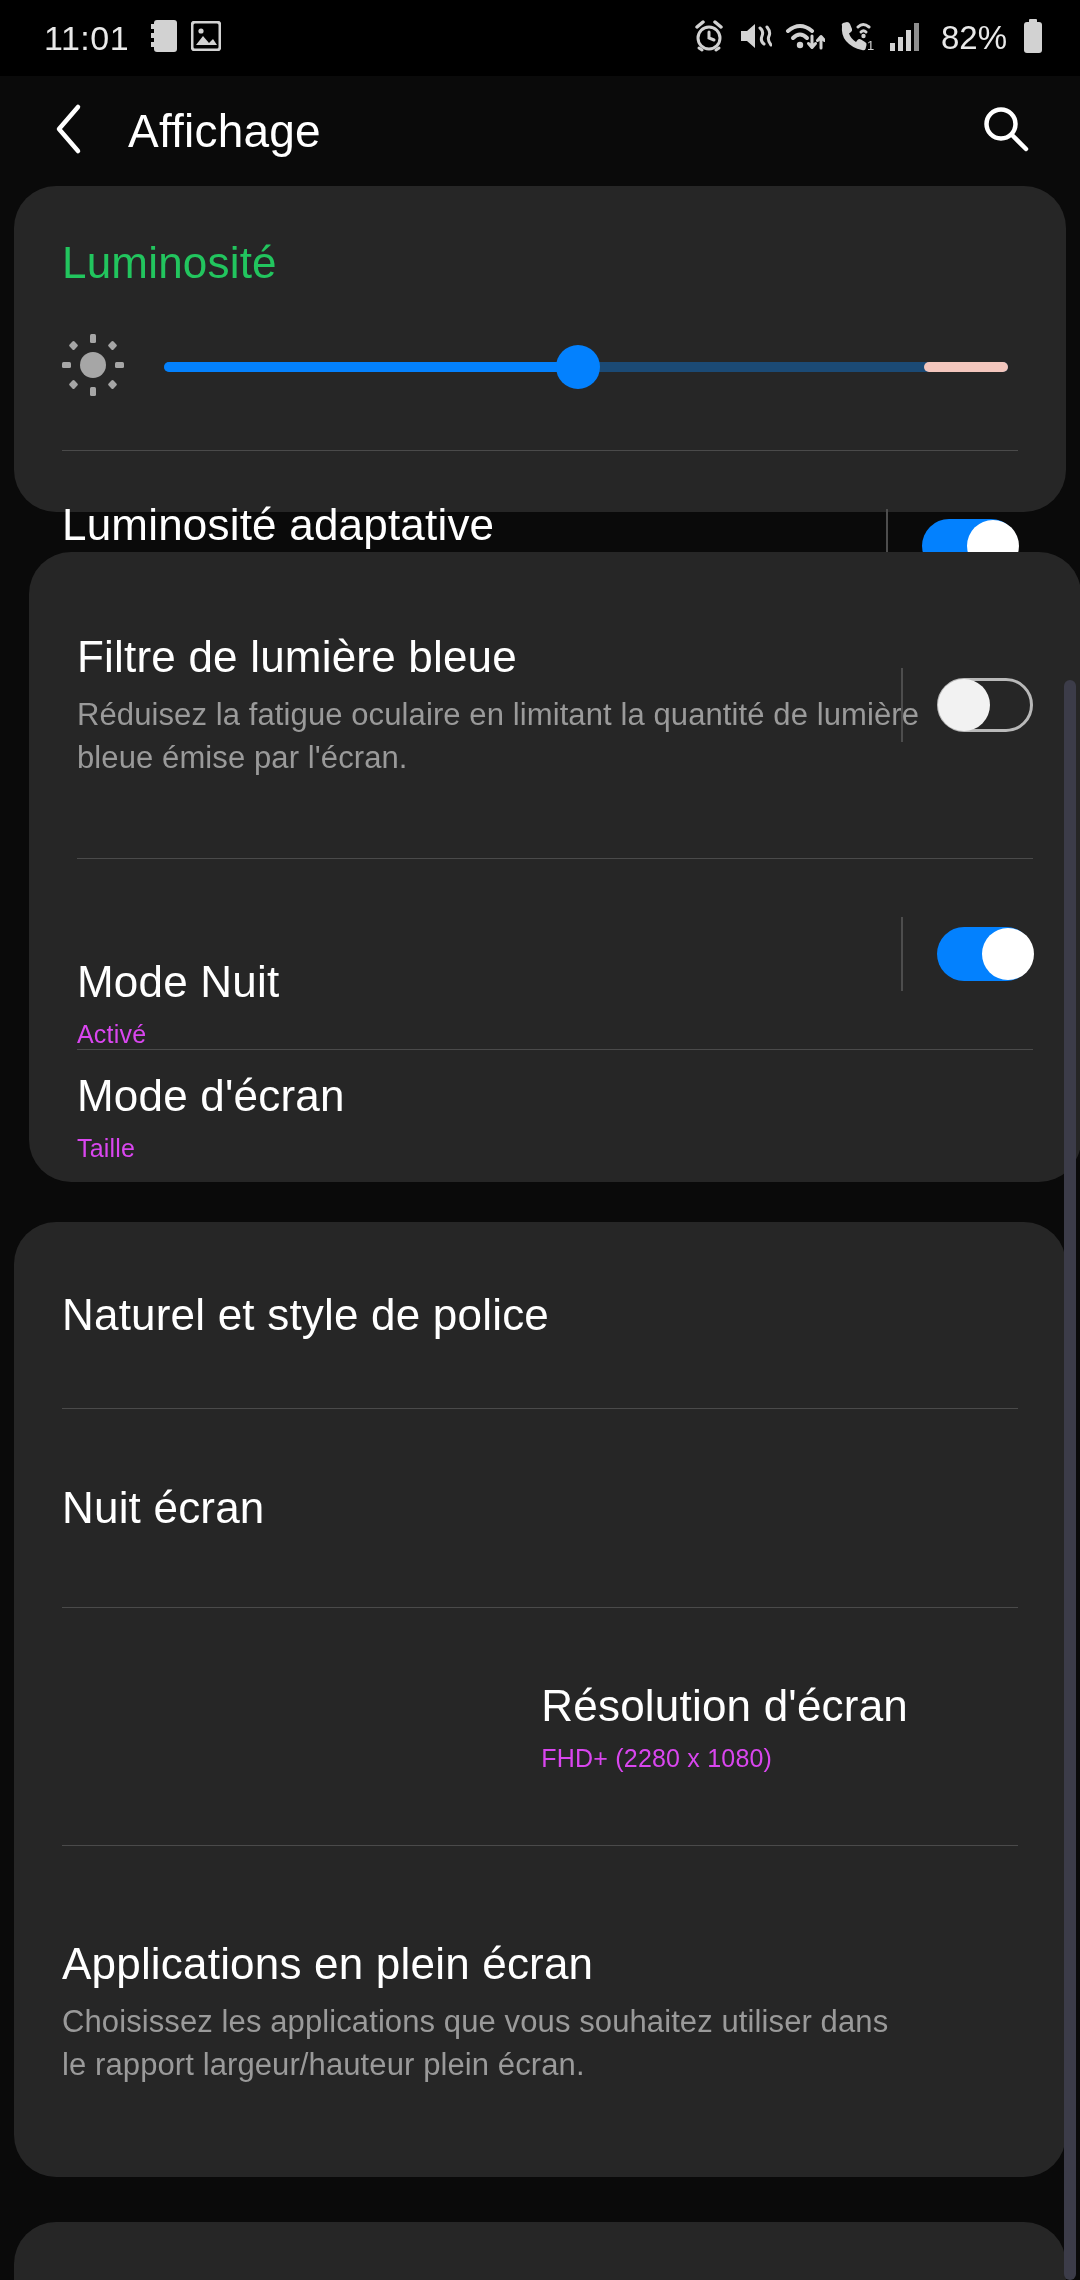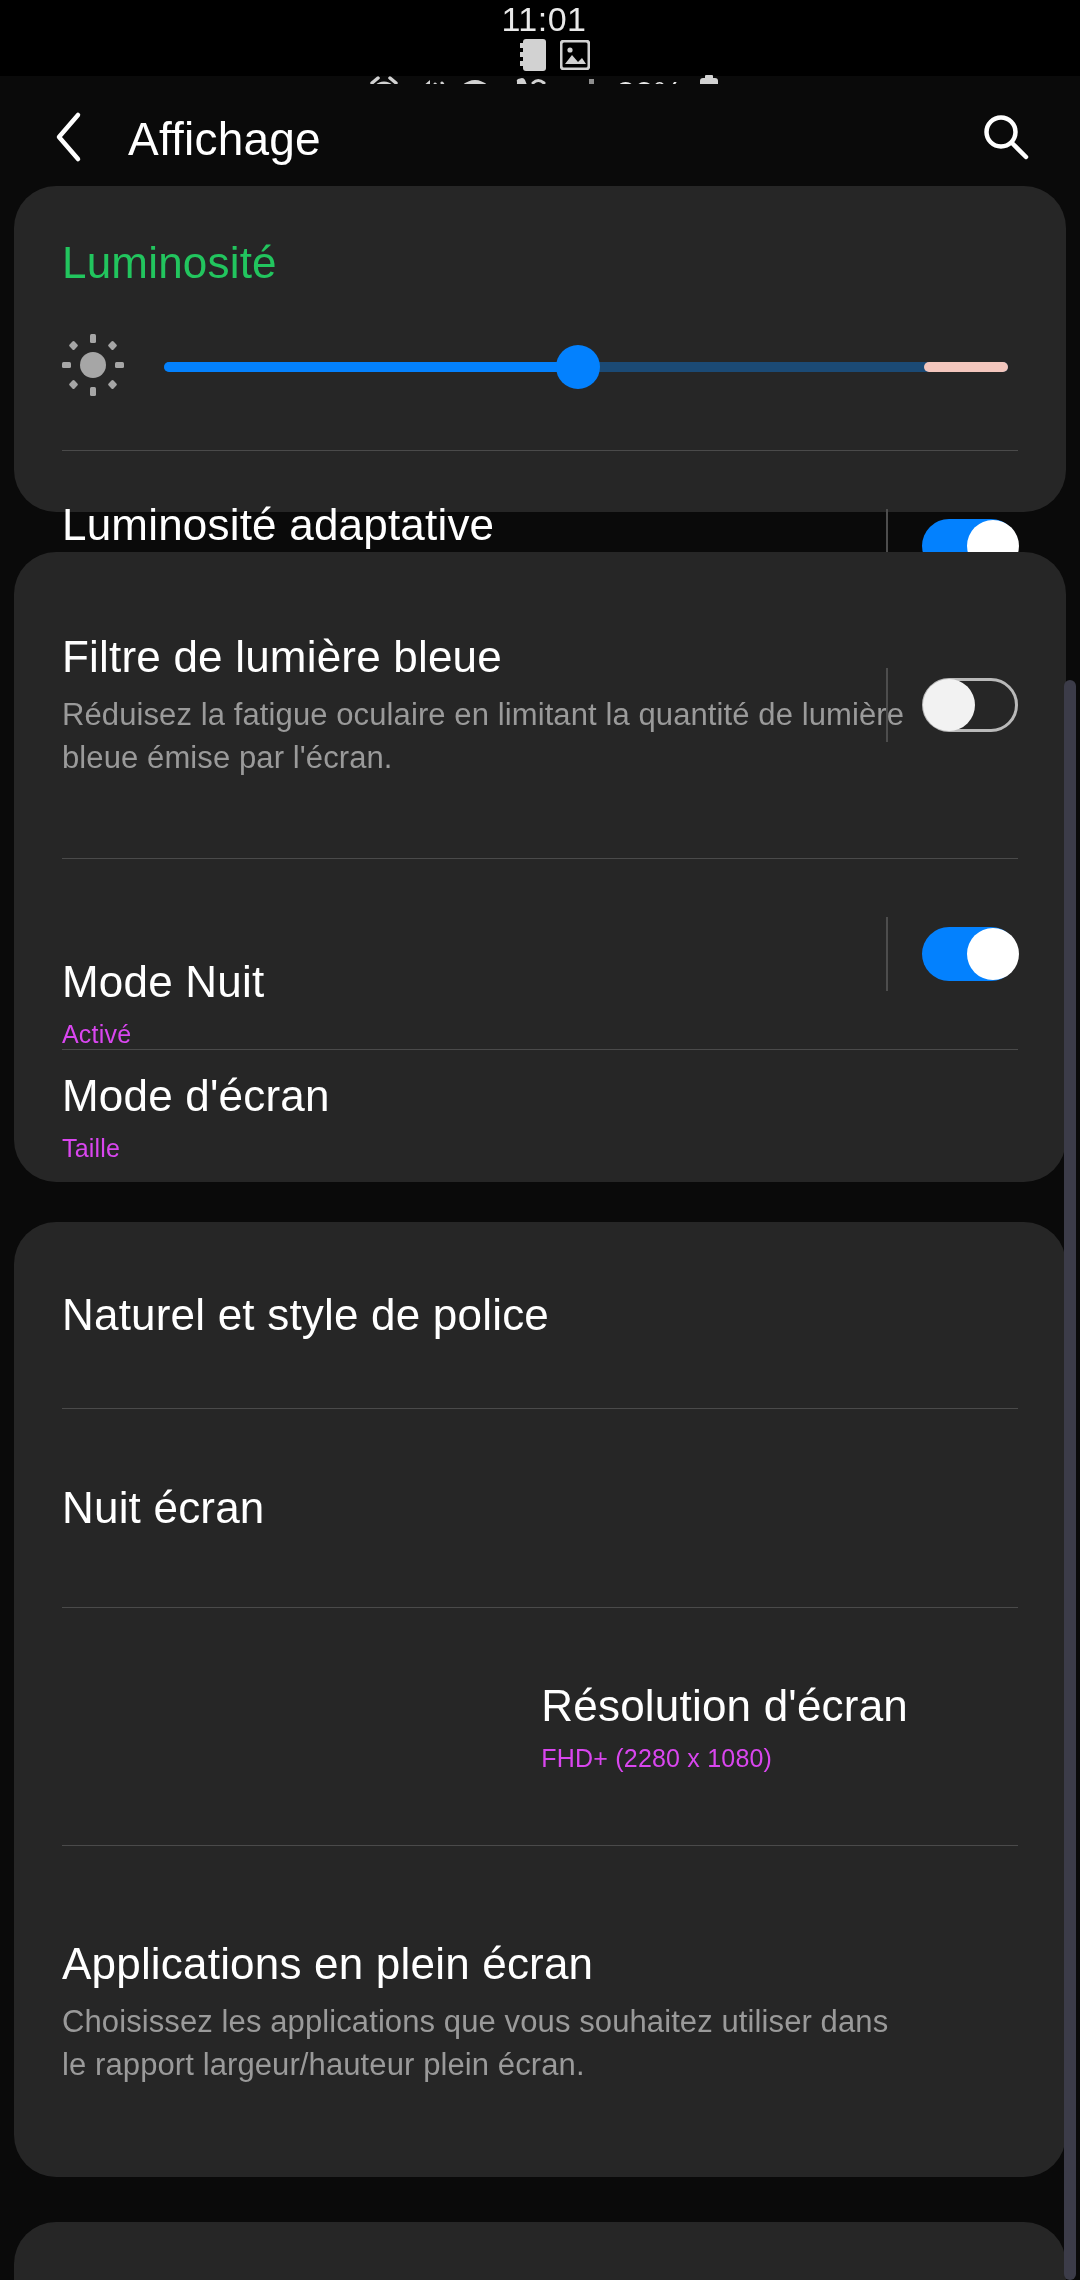"11:01" .statusbar { flex-direction: column -> none }
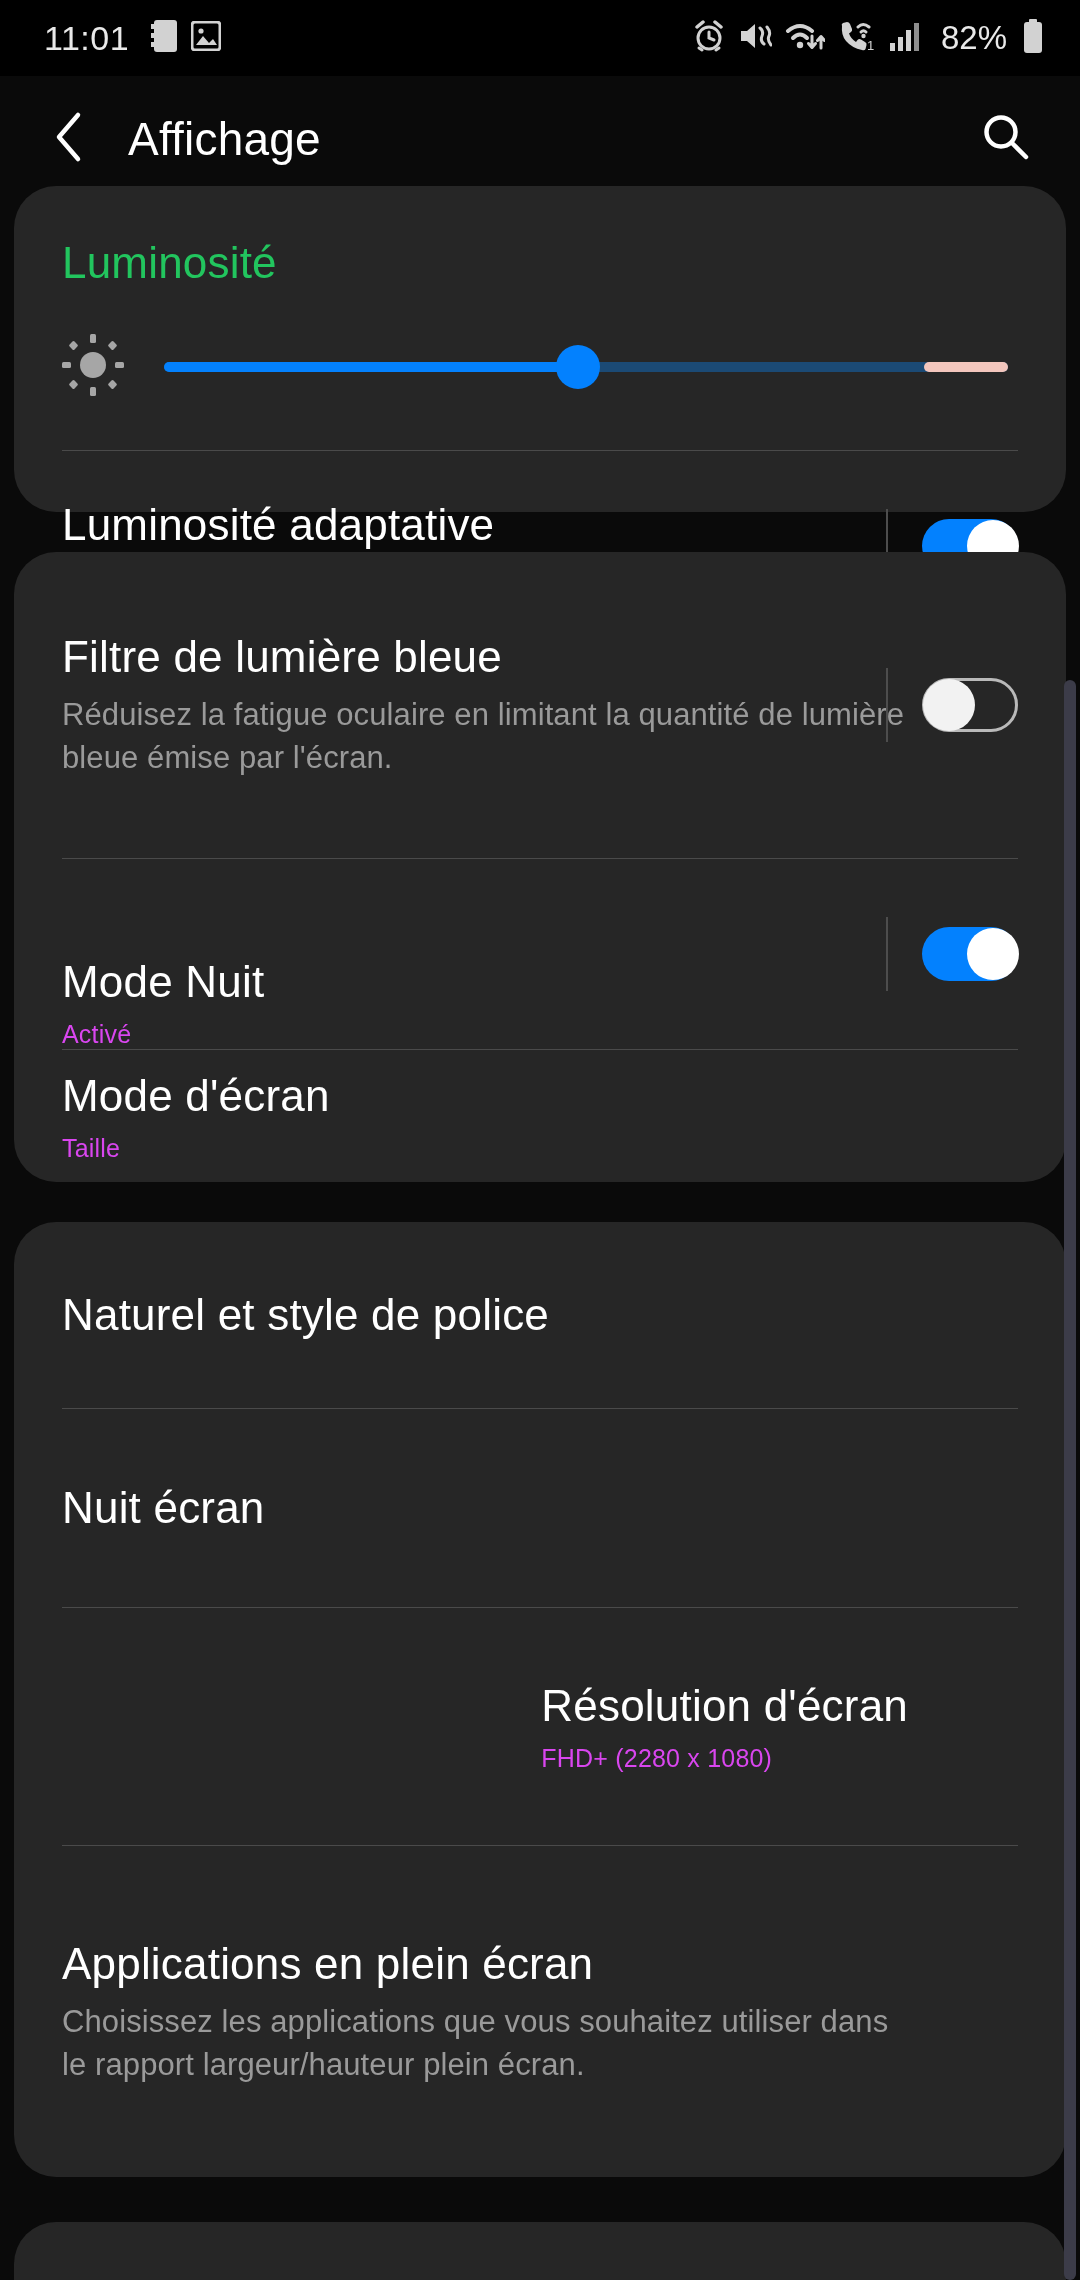"Affichage" .appbar { top: 84px -> 76px }
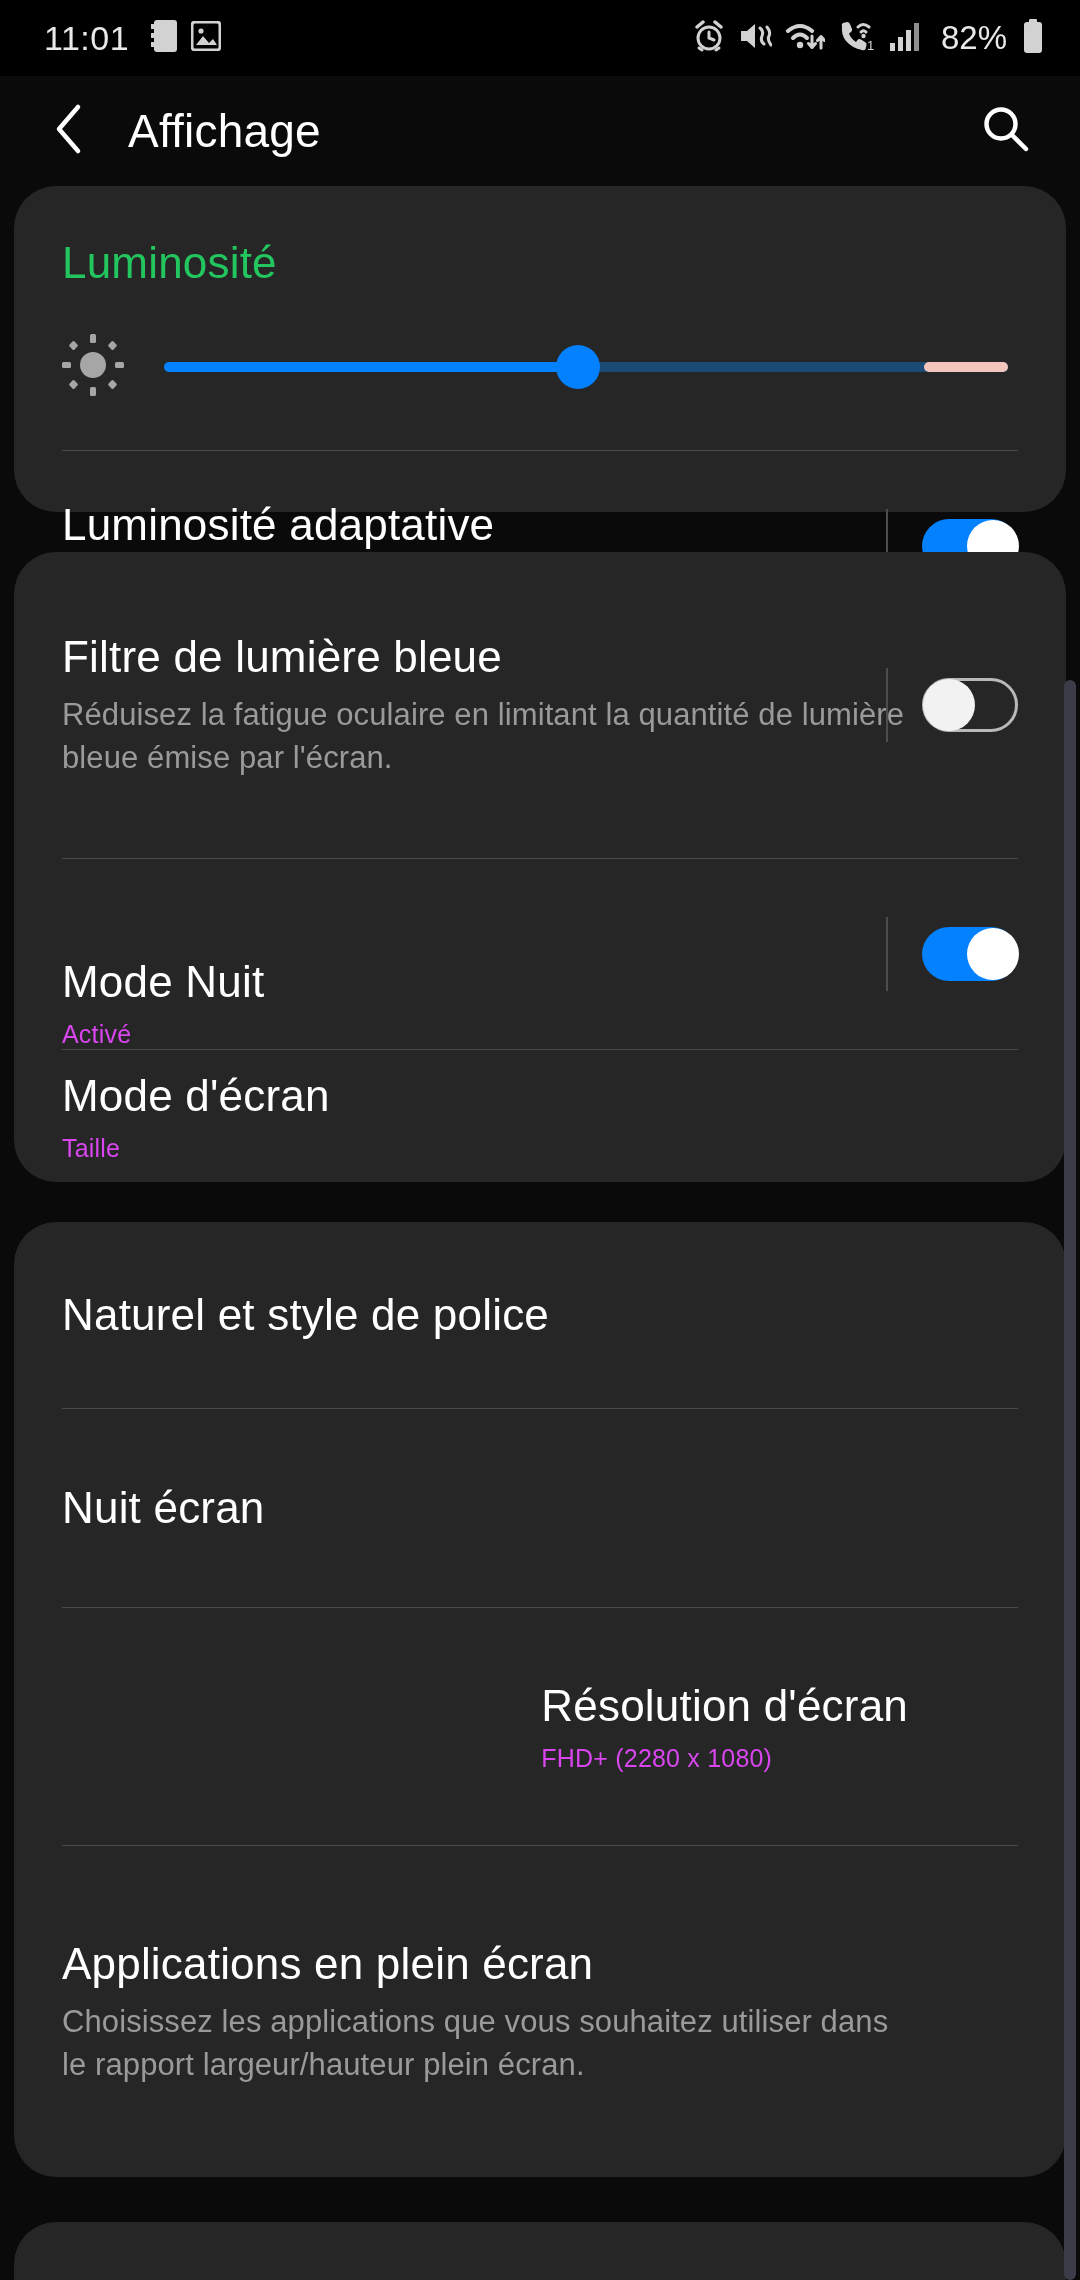"Filtre de lumière bleue" div.card { margin-left: none -> 15px }
